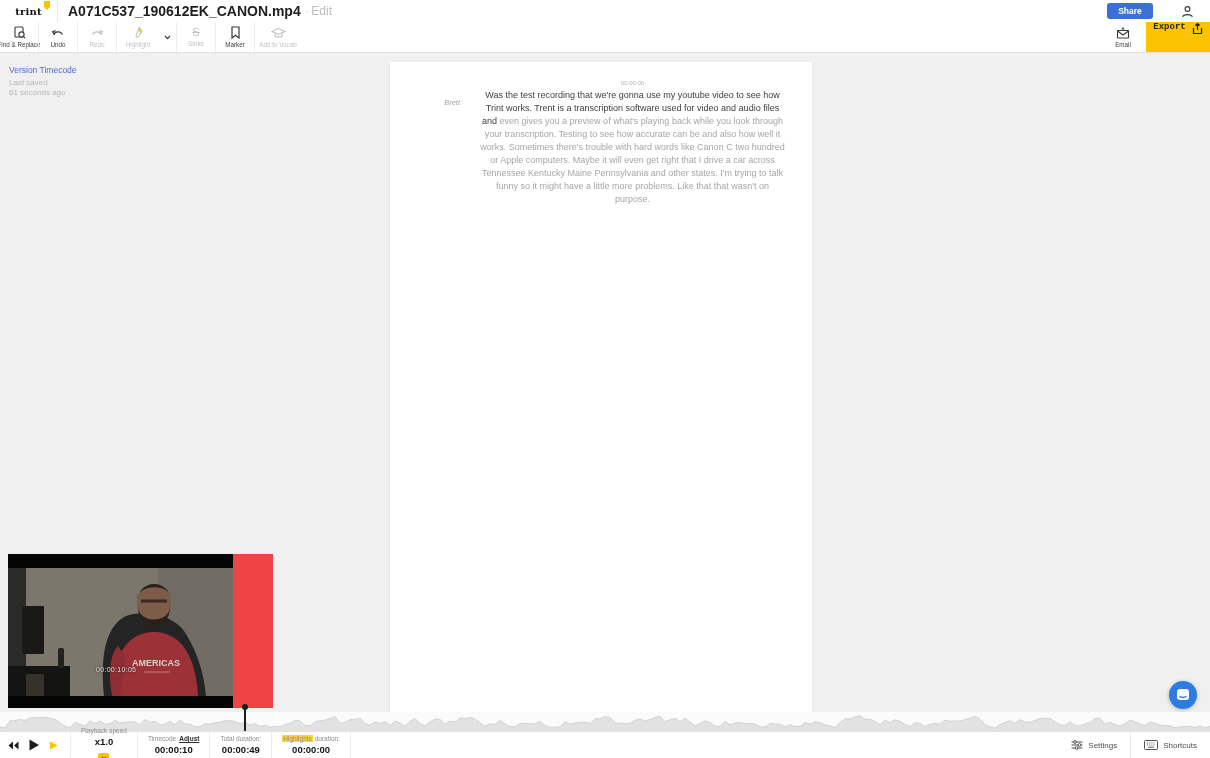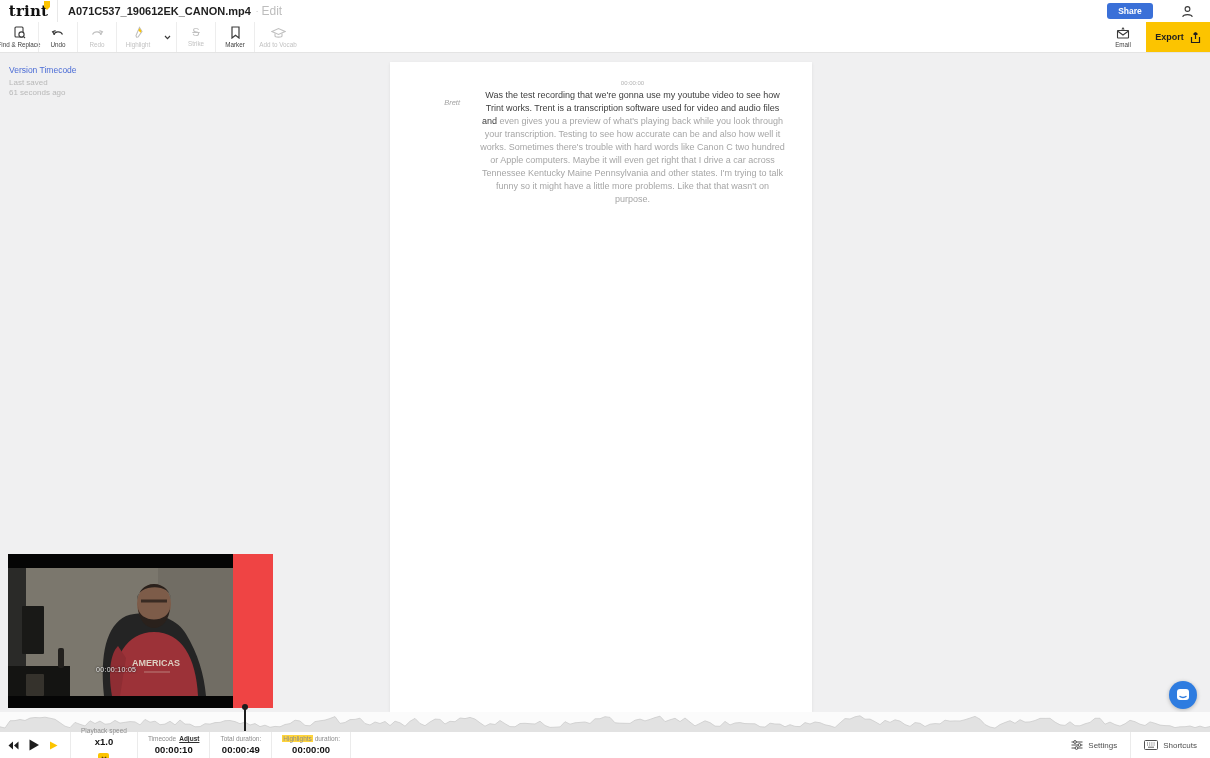"trint" .logo-text { font-size: 15px -> 10px }
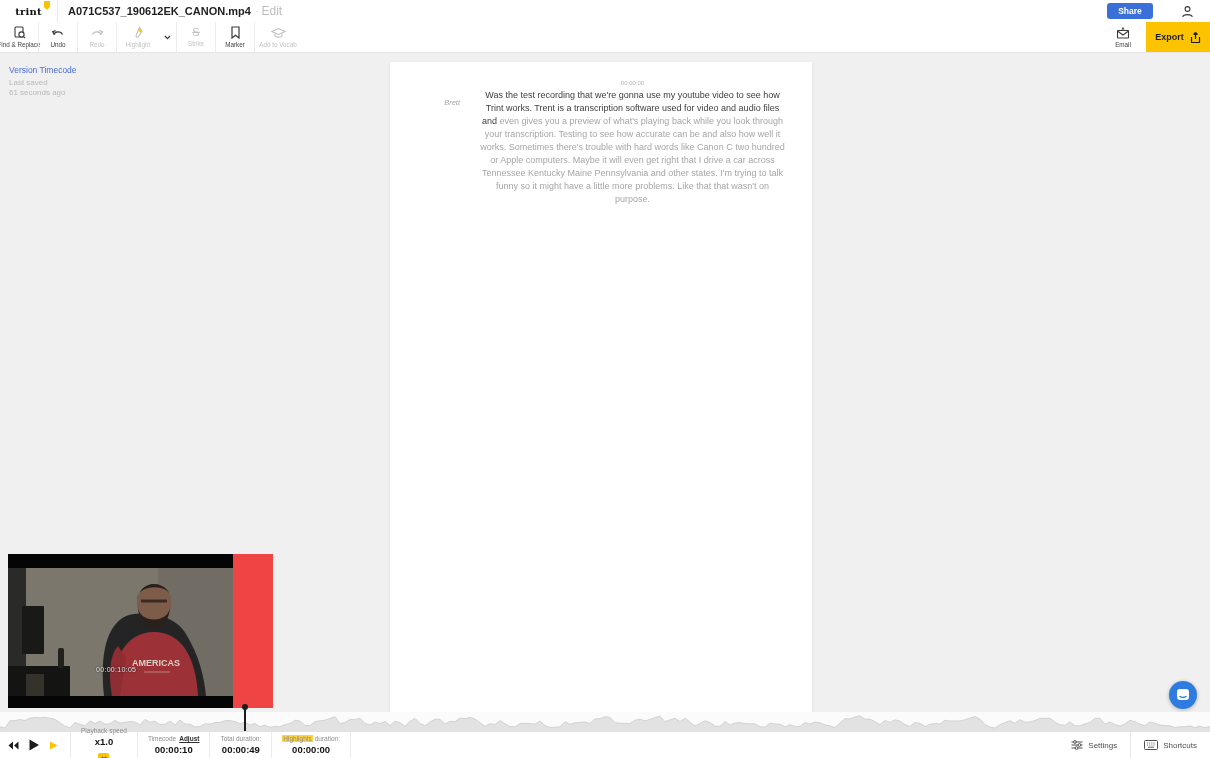"A071C537_190612EK_CANON.mp4" .filename { font-size: 11px -> 14px }
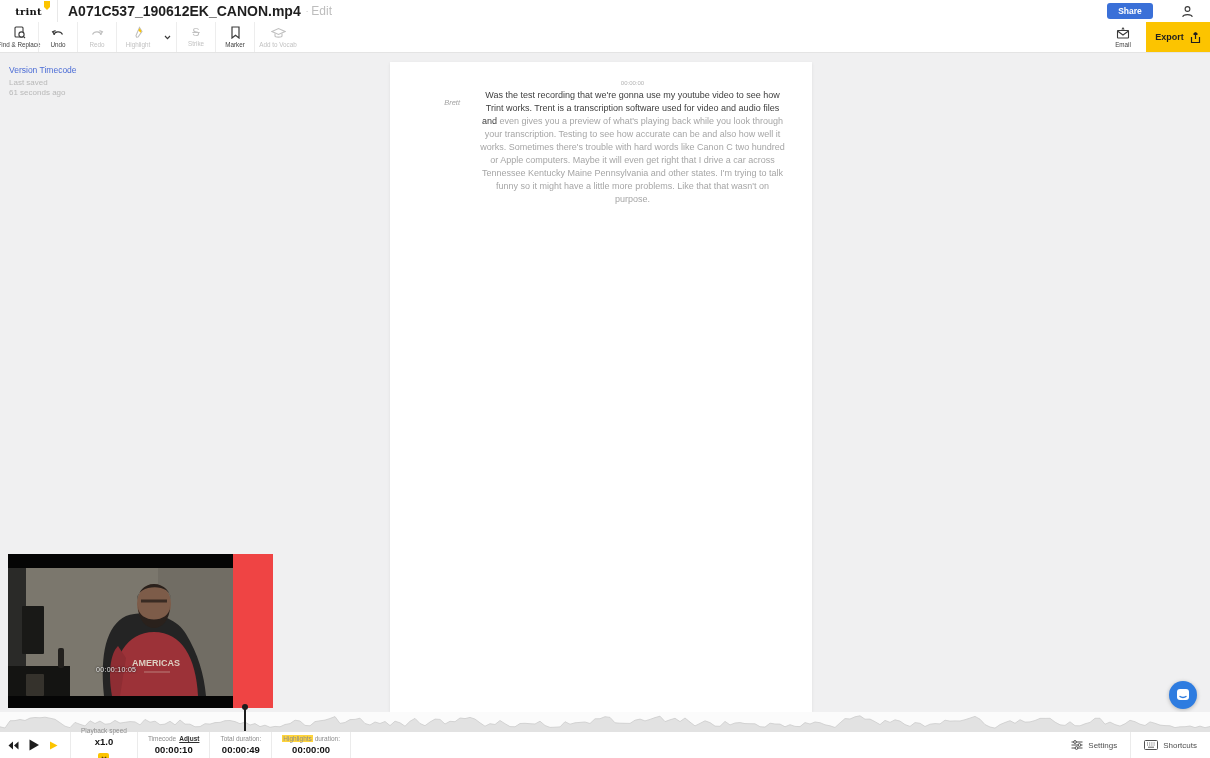"Export" .export-btn { align-items: center -> none; font-family: Liberation Sans, sans-serif -> Liberation Mono, monospace }
